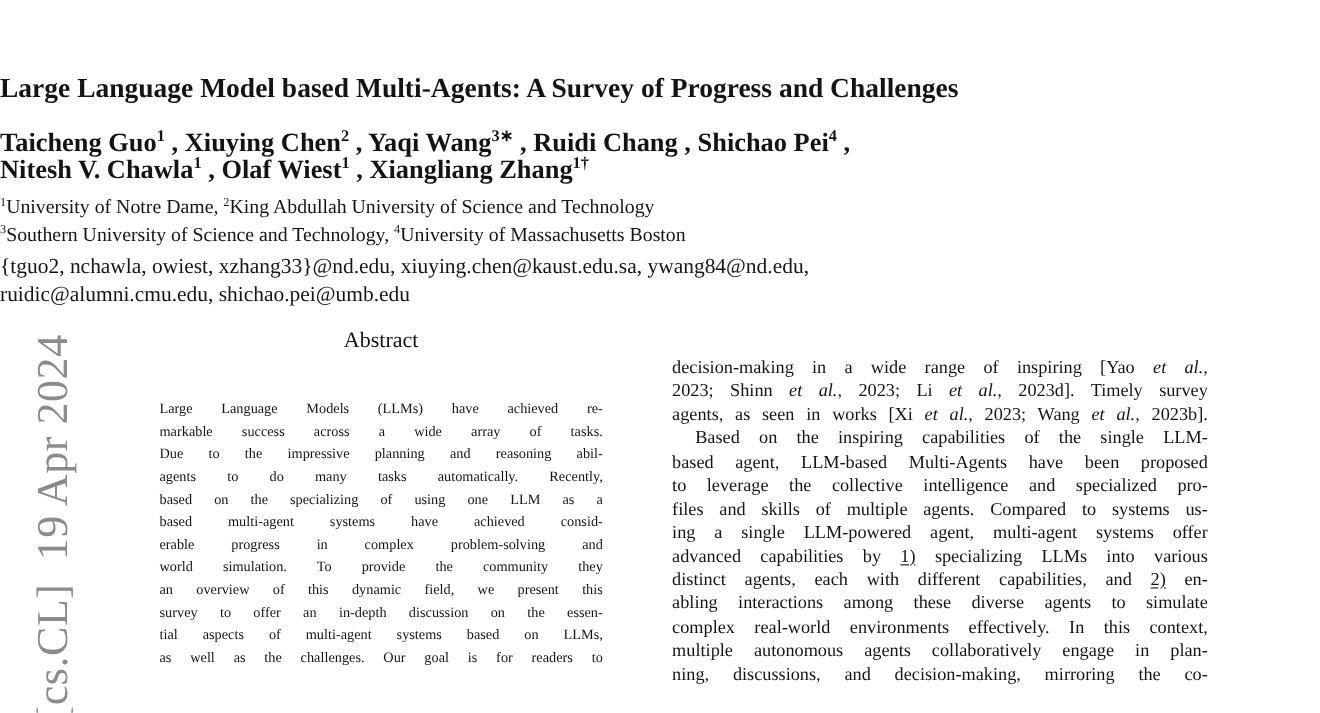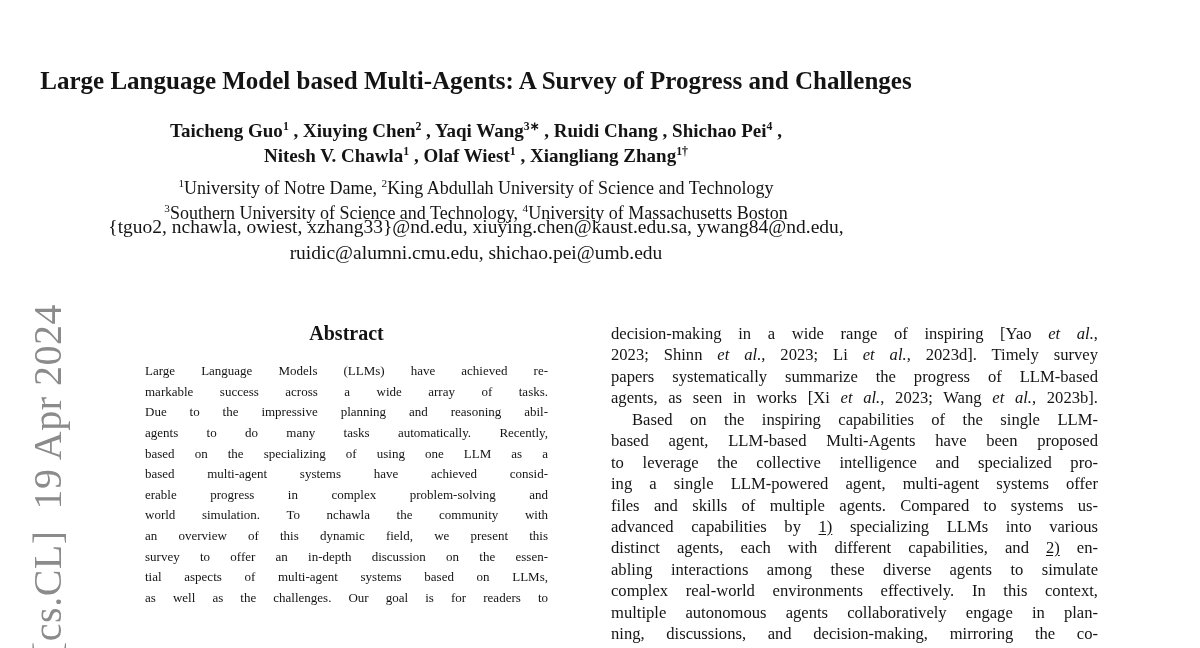"Large Language Model based Multi-Agents:" .centered-block { text-align: center -> none }
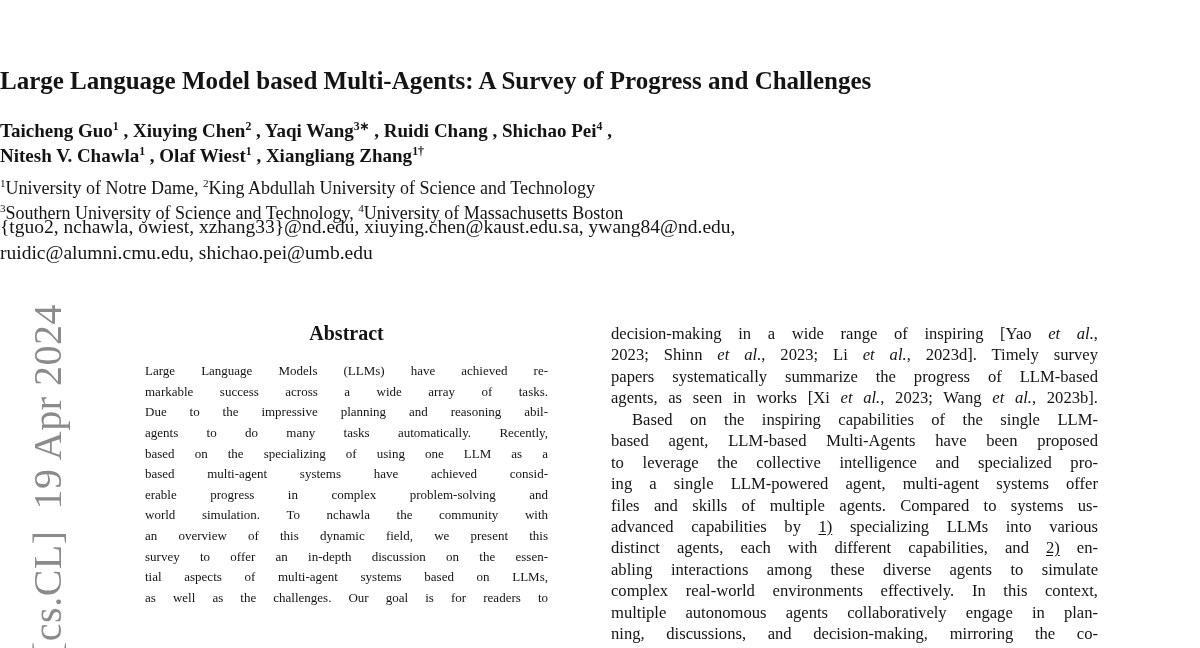"Taicheng Guo1 , Xiuying Chen2" #authors { font-size: 19px -> 24px }
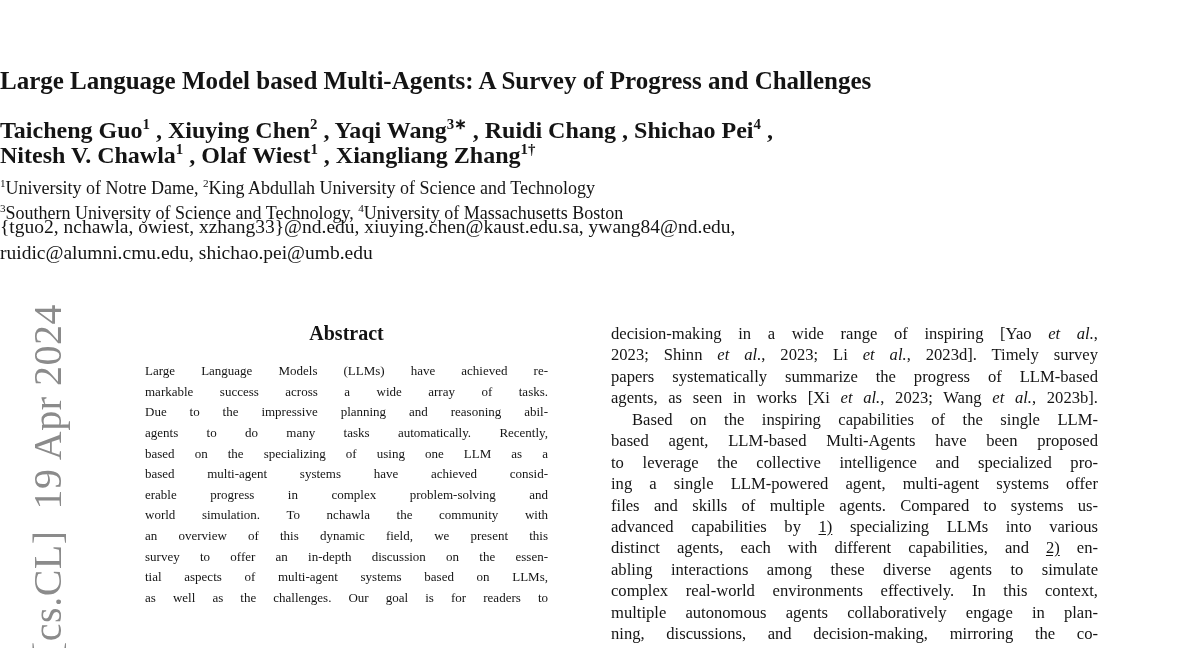"{tguo2, nchawla, owiest," #emails { top: 214px -> 230px }
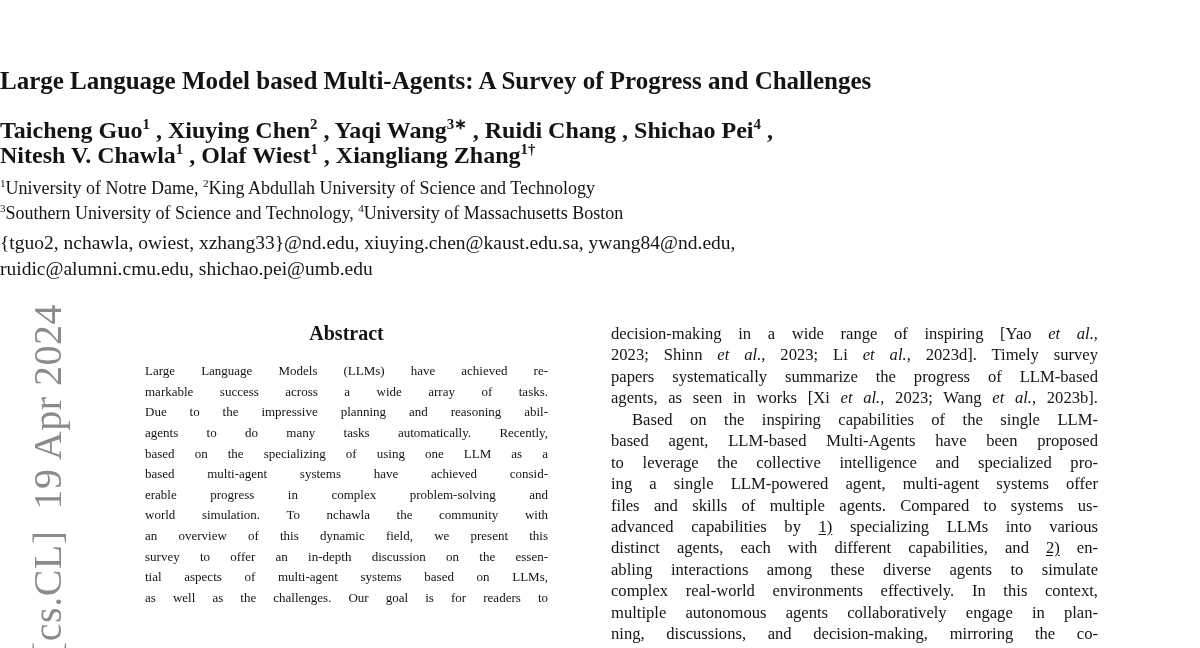"Abstract" #abstract-heading { font-weight: bold -> normal; top: 322px -> 298px }
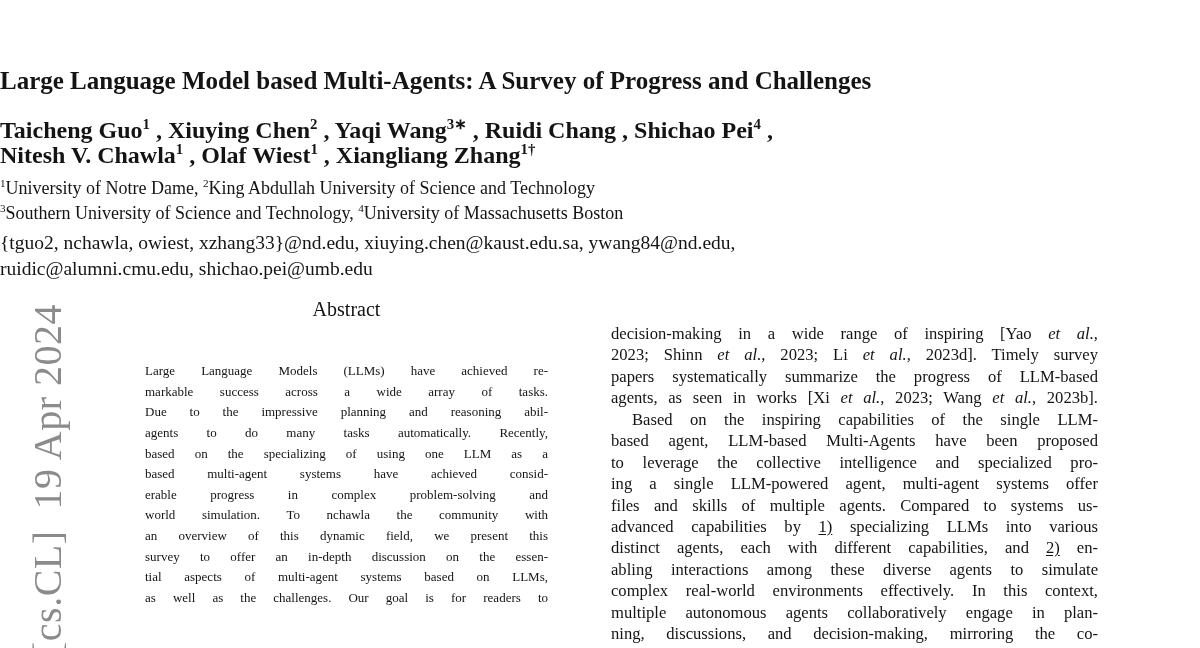"papers systematically summarize the" div.line { html: <div>papers systematically summarize the progress of LLM-based</div> -> none }
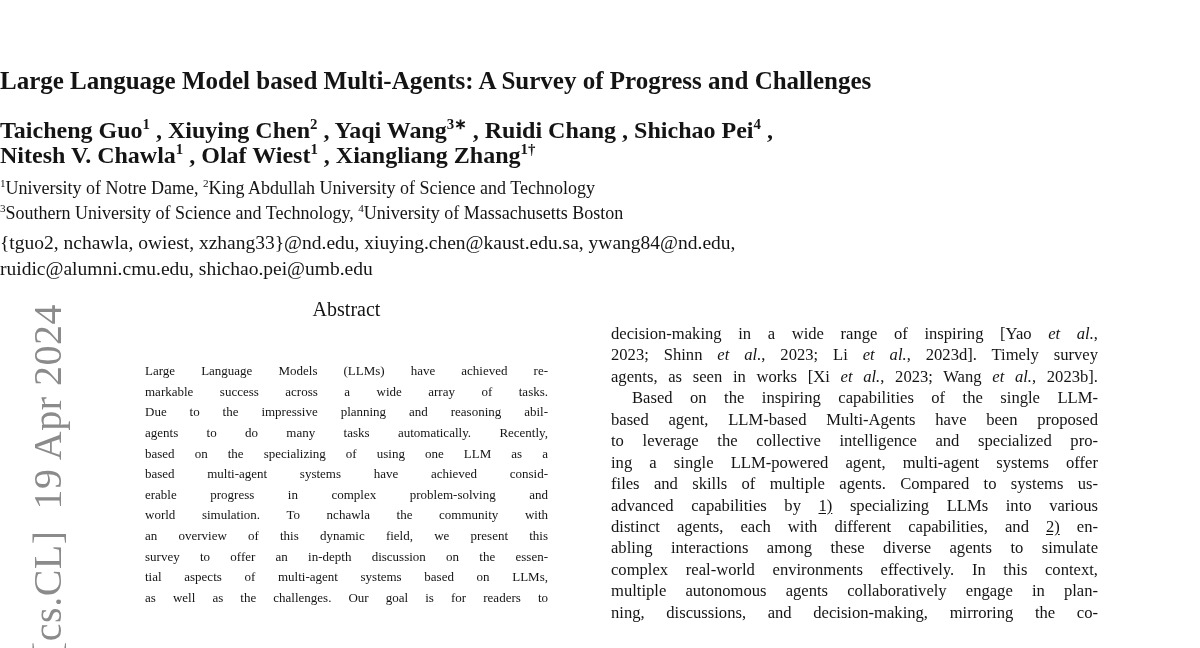"ing a single LLM-powered agent," div.line { order: before "files and skills of multiple" -> after "files and skills of multiple" }
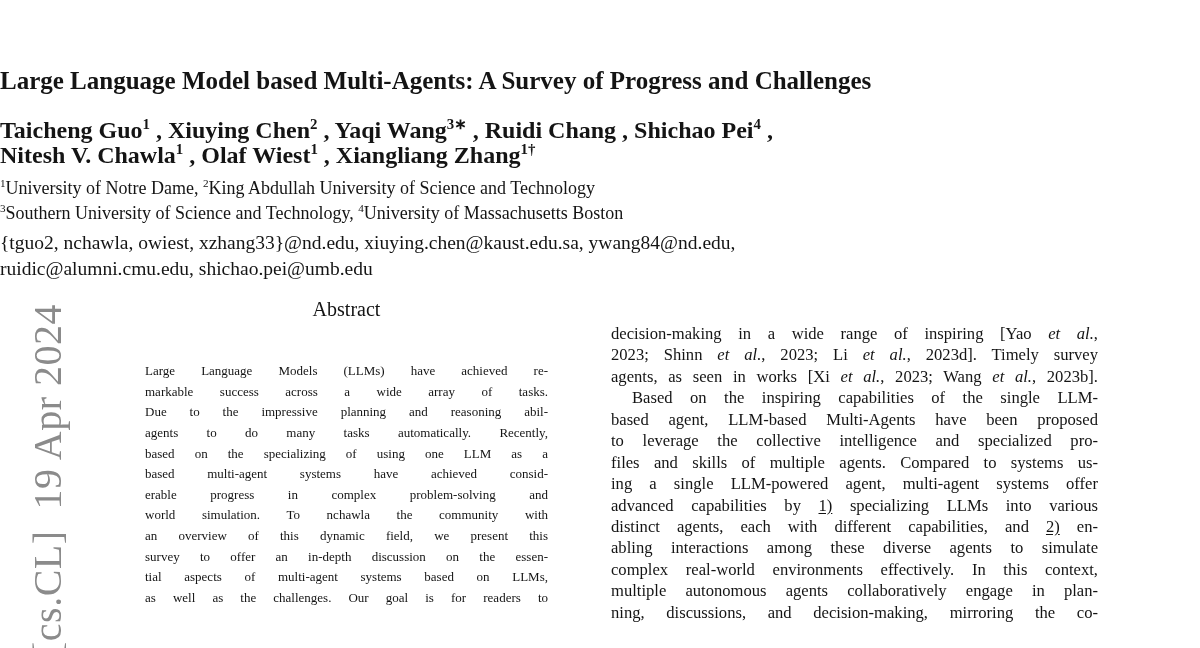"world simulation. To nchawla the" div.line { text: nchawla the community with -> provide the community they }
